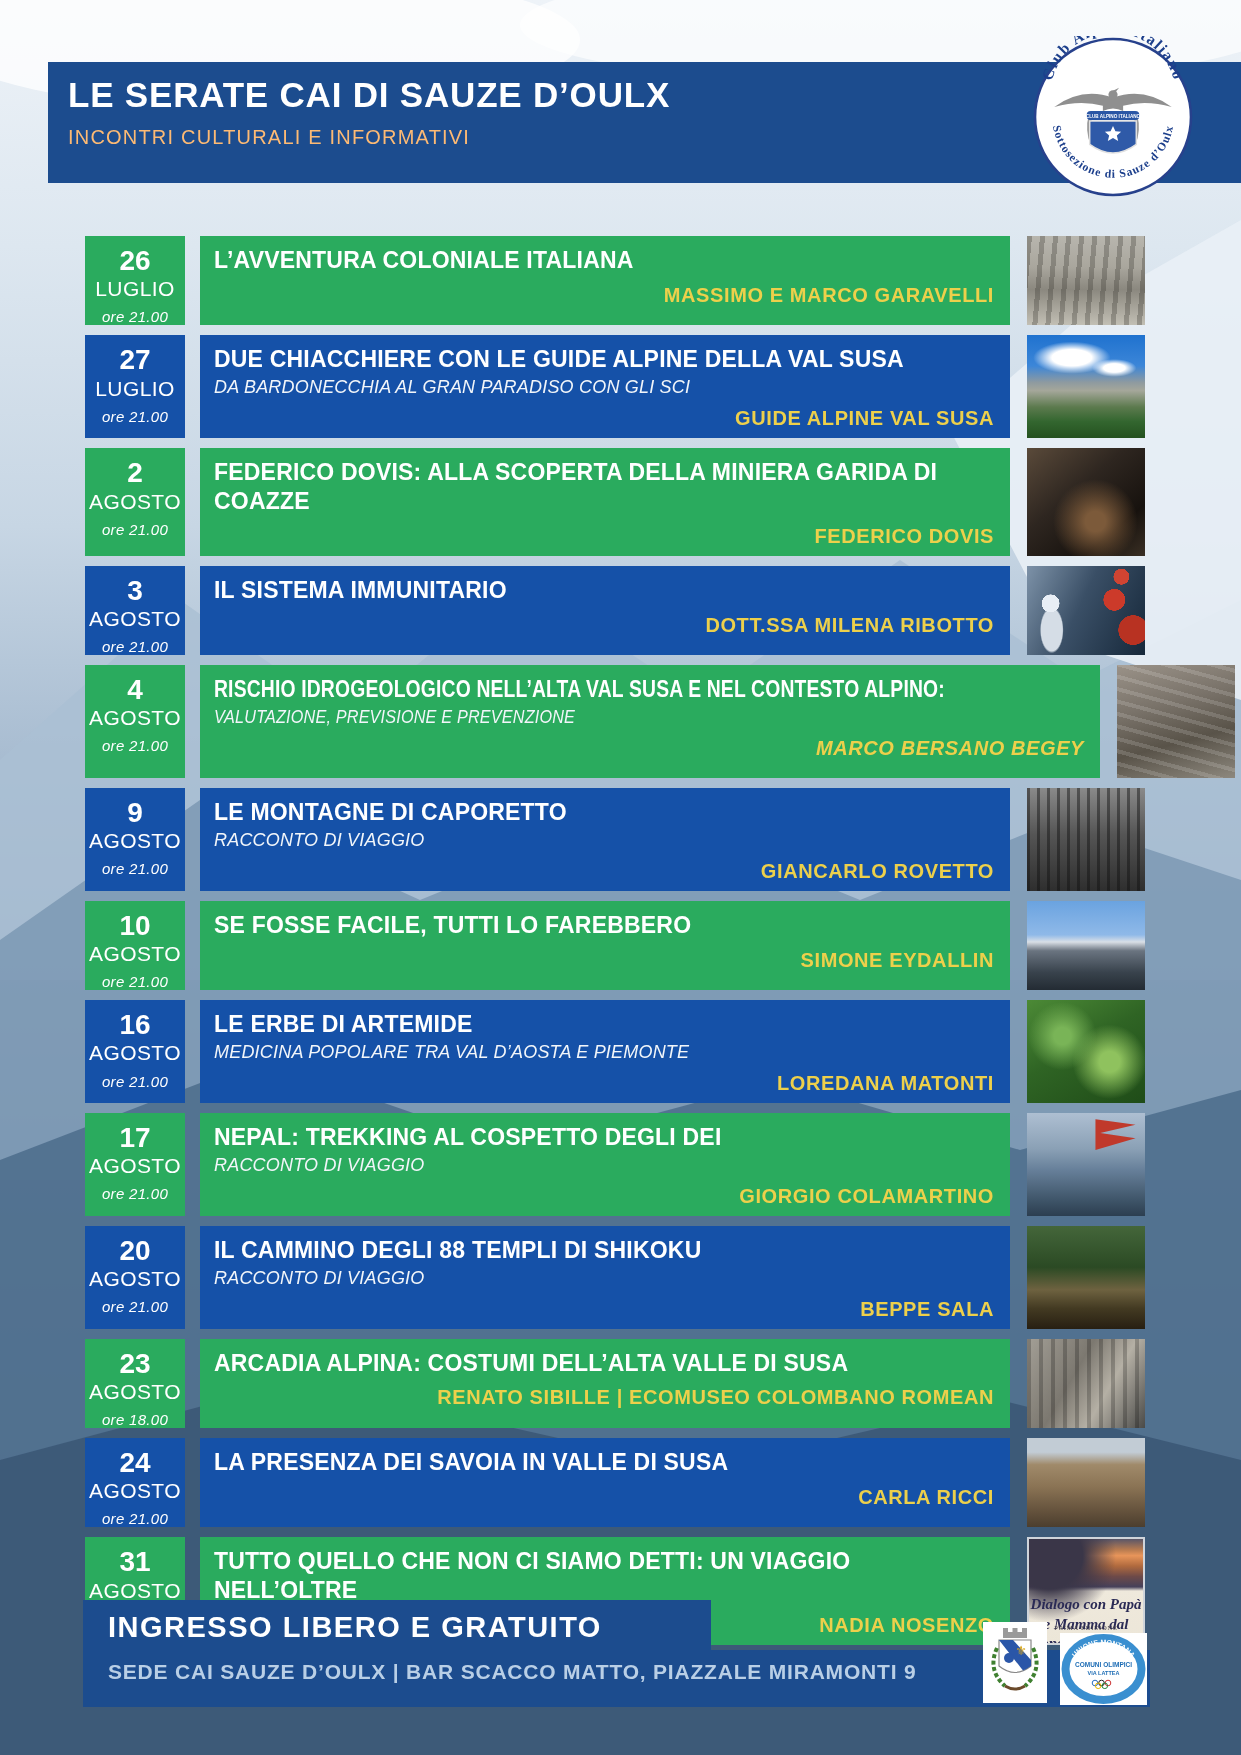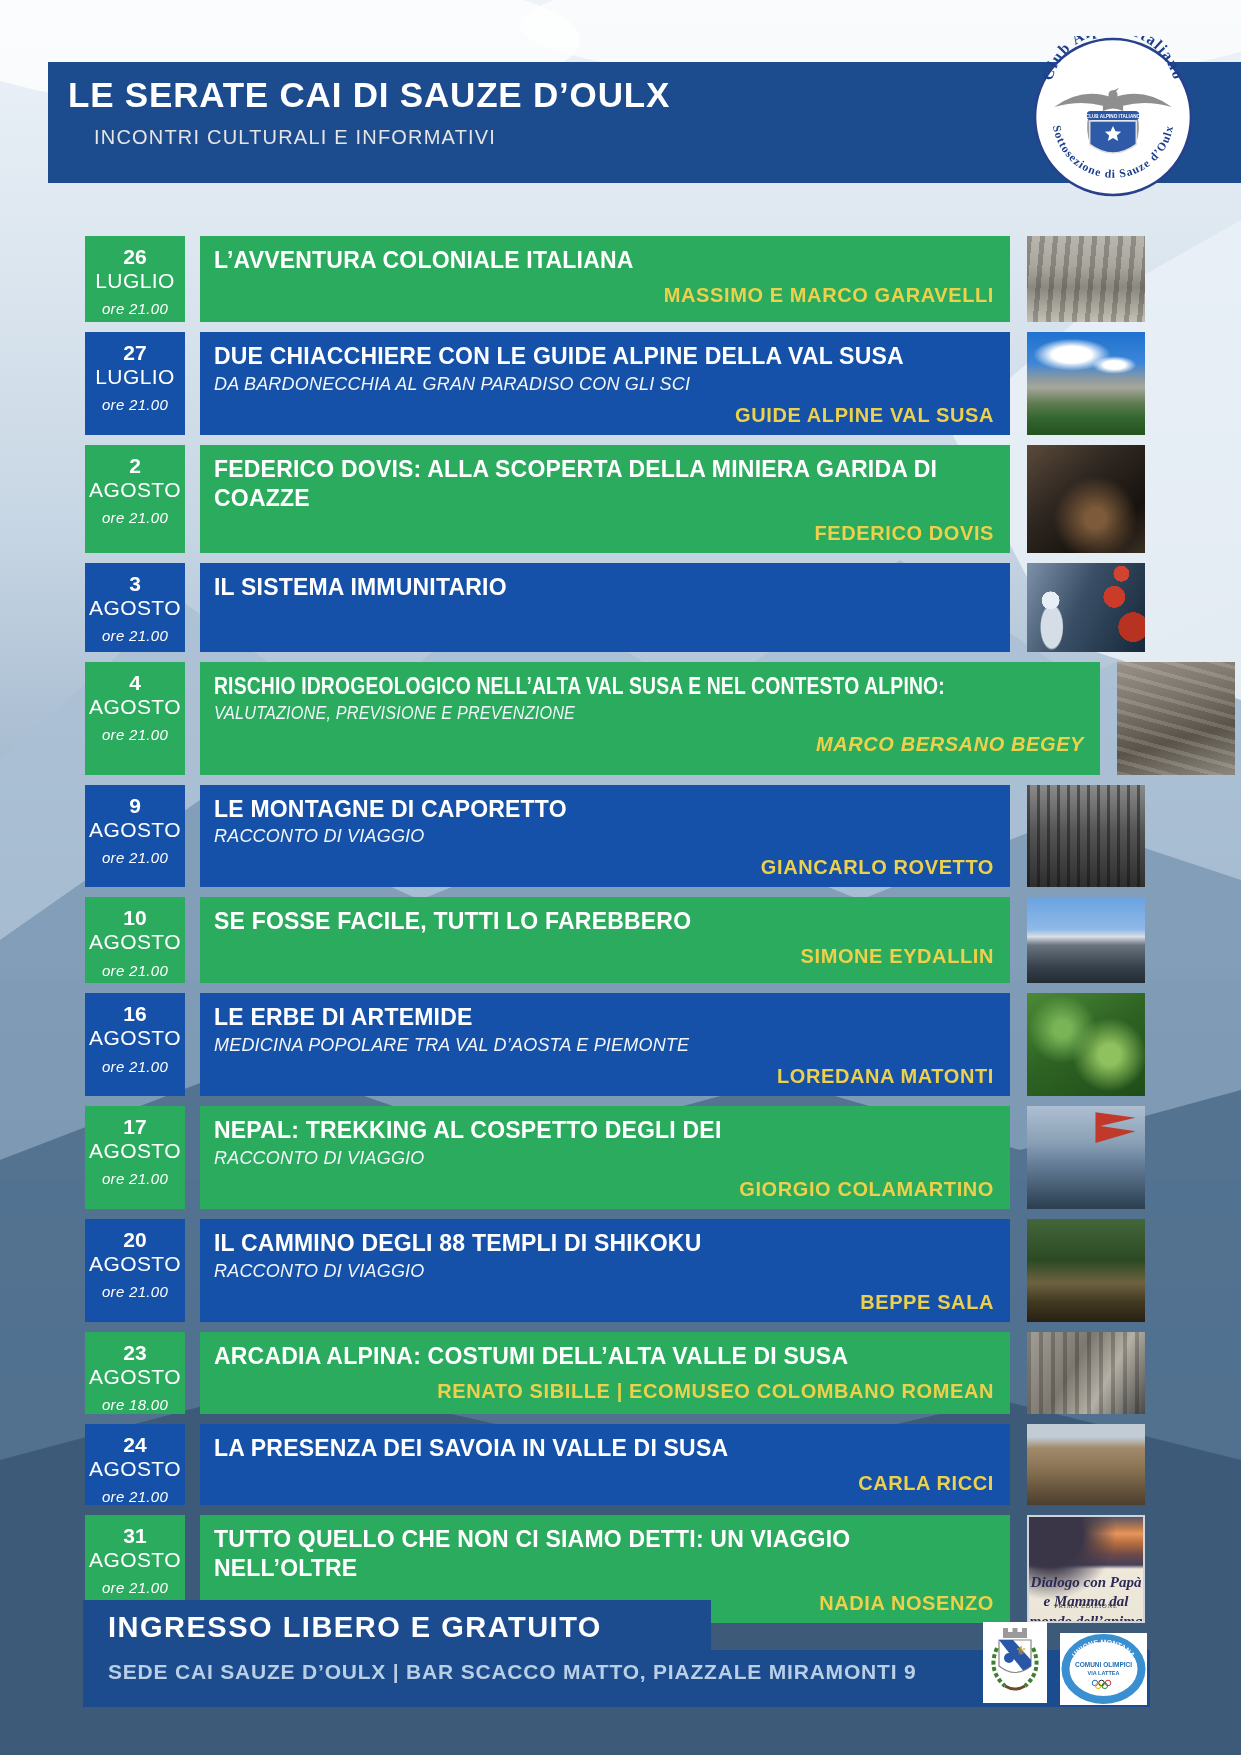"INCONTRI CULTURALI E INFORMATIVI" .header-subtitle { color: #e5e5e5 -> #fdba74; margin-left: 26px -> none }
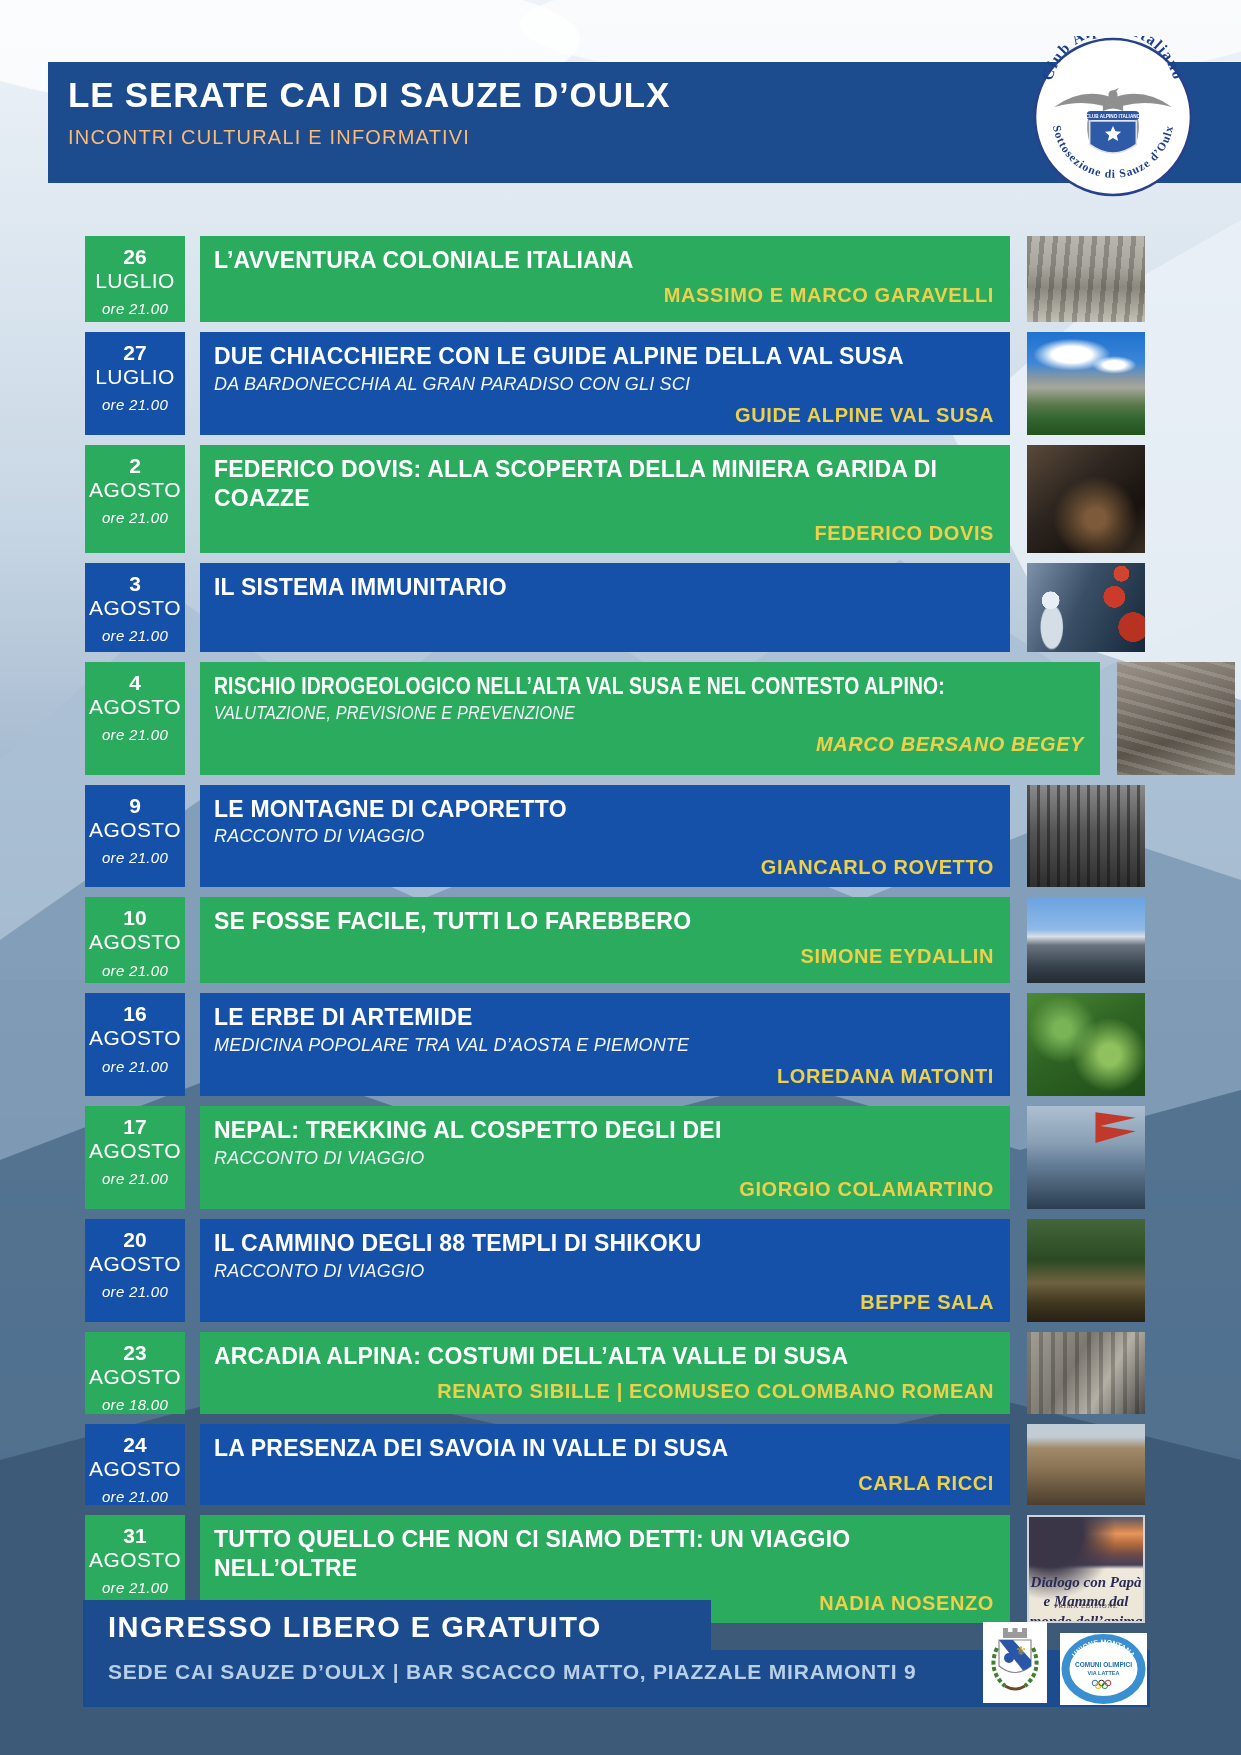"26" .day { font-size: 21px -> 28px }
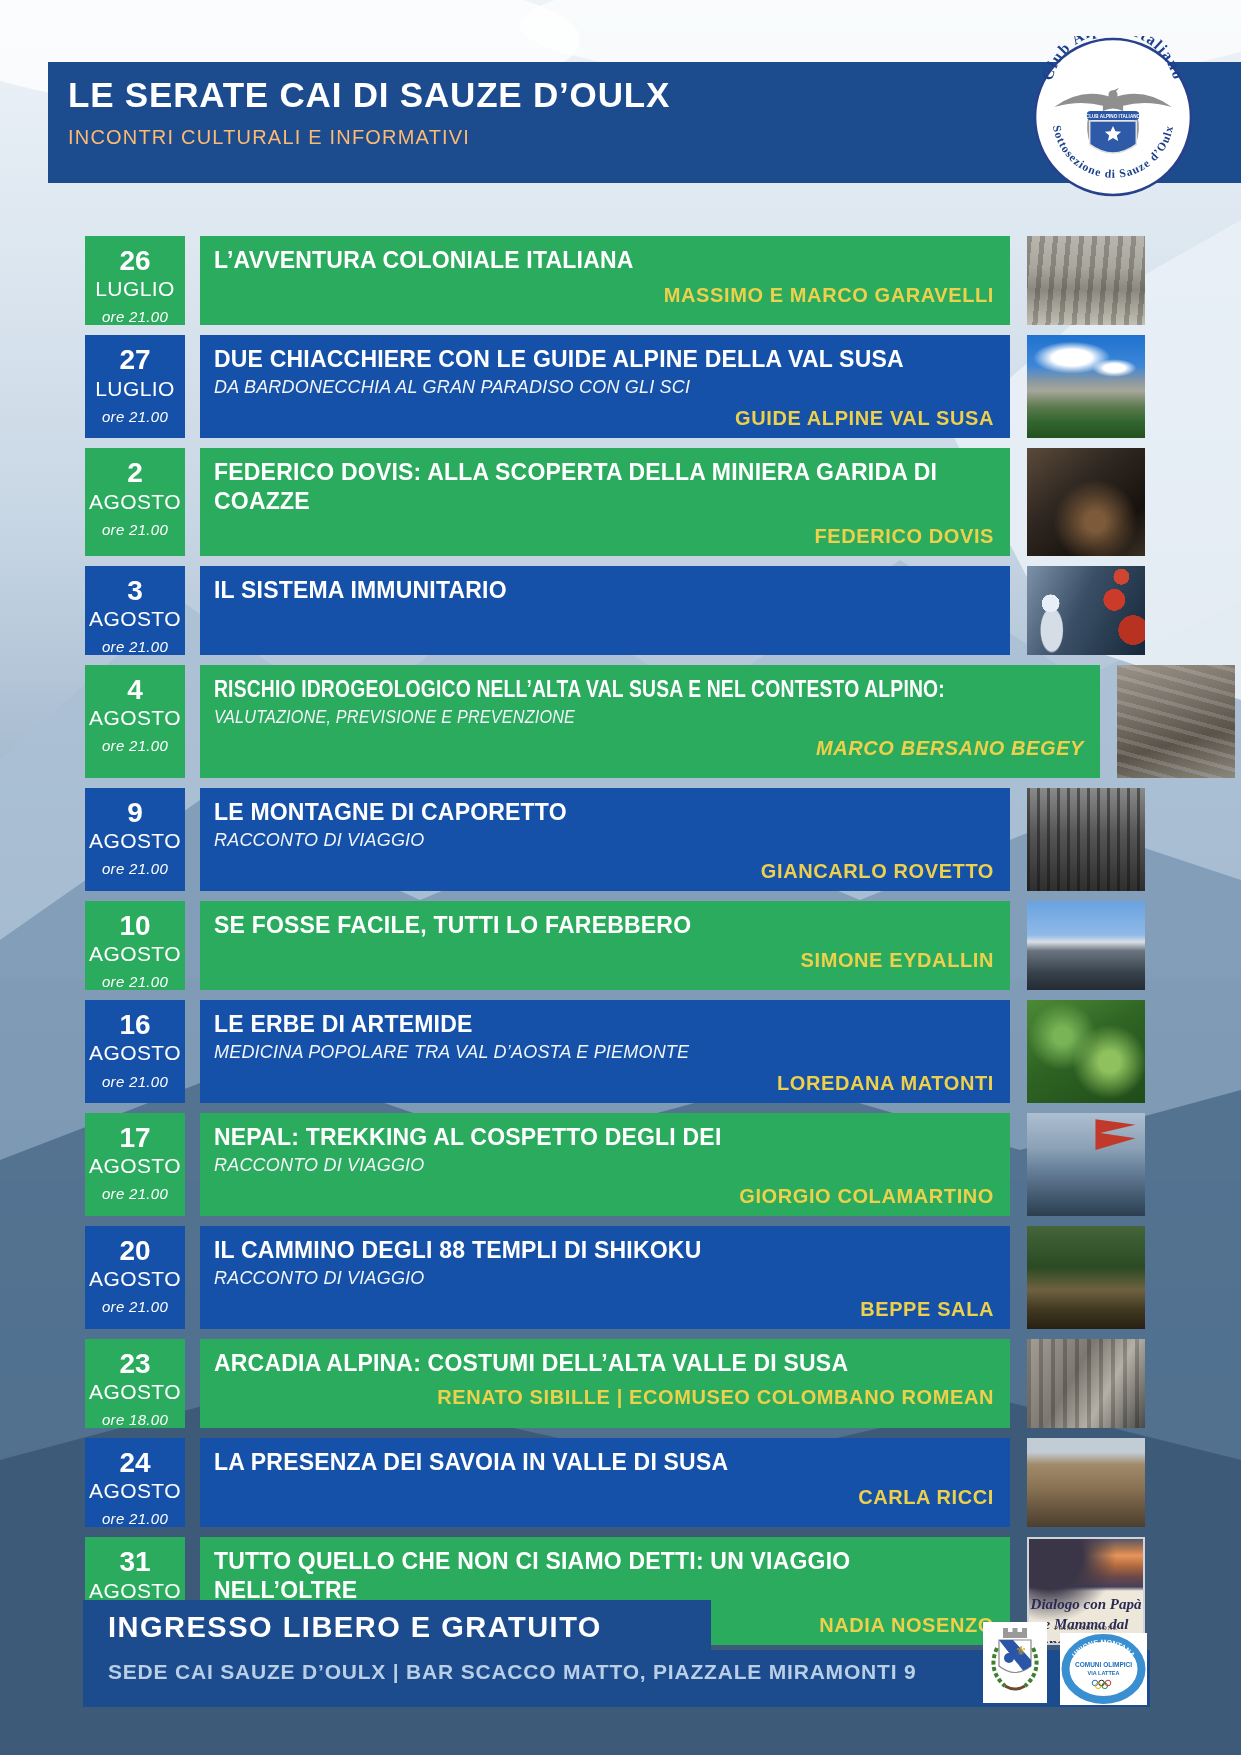"DOTT.SSA MILENA RIBOTTO" div.speaker { html: none -> <div>DOTT.SSA MILENA RIBOTTO</div> }
